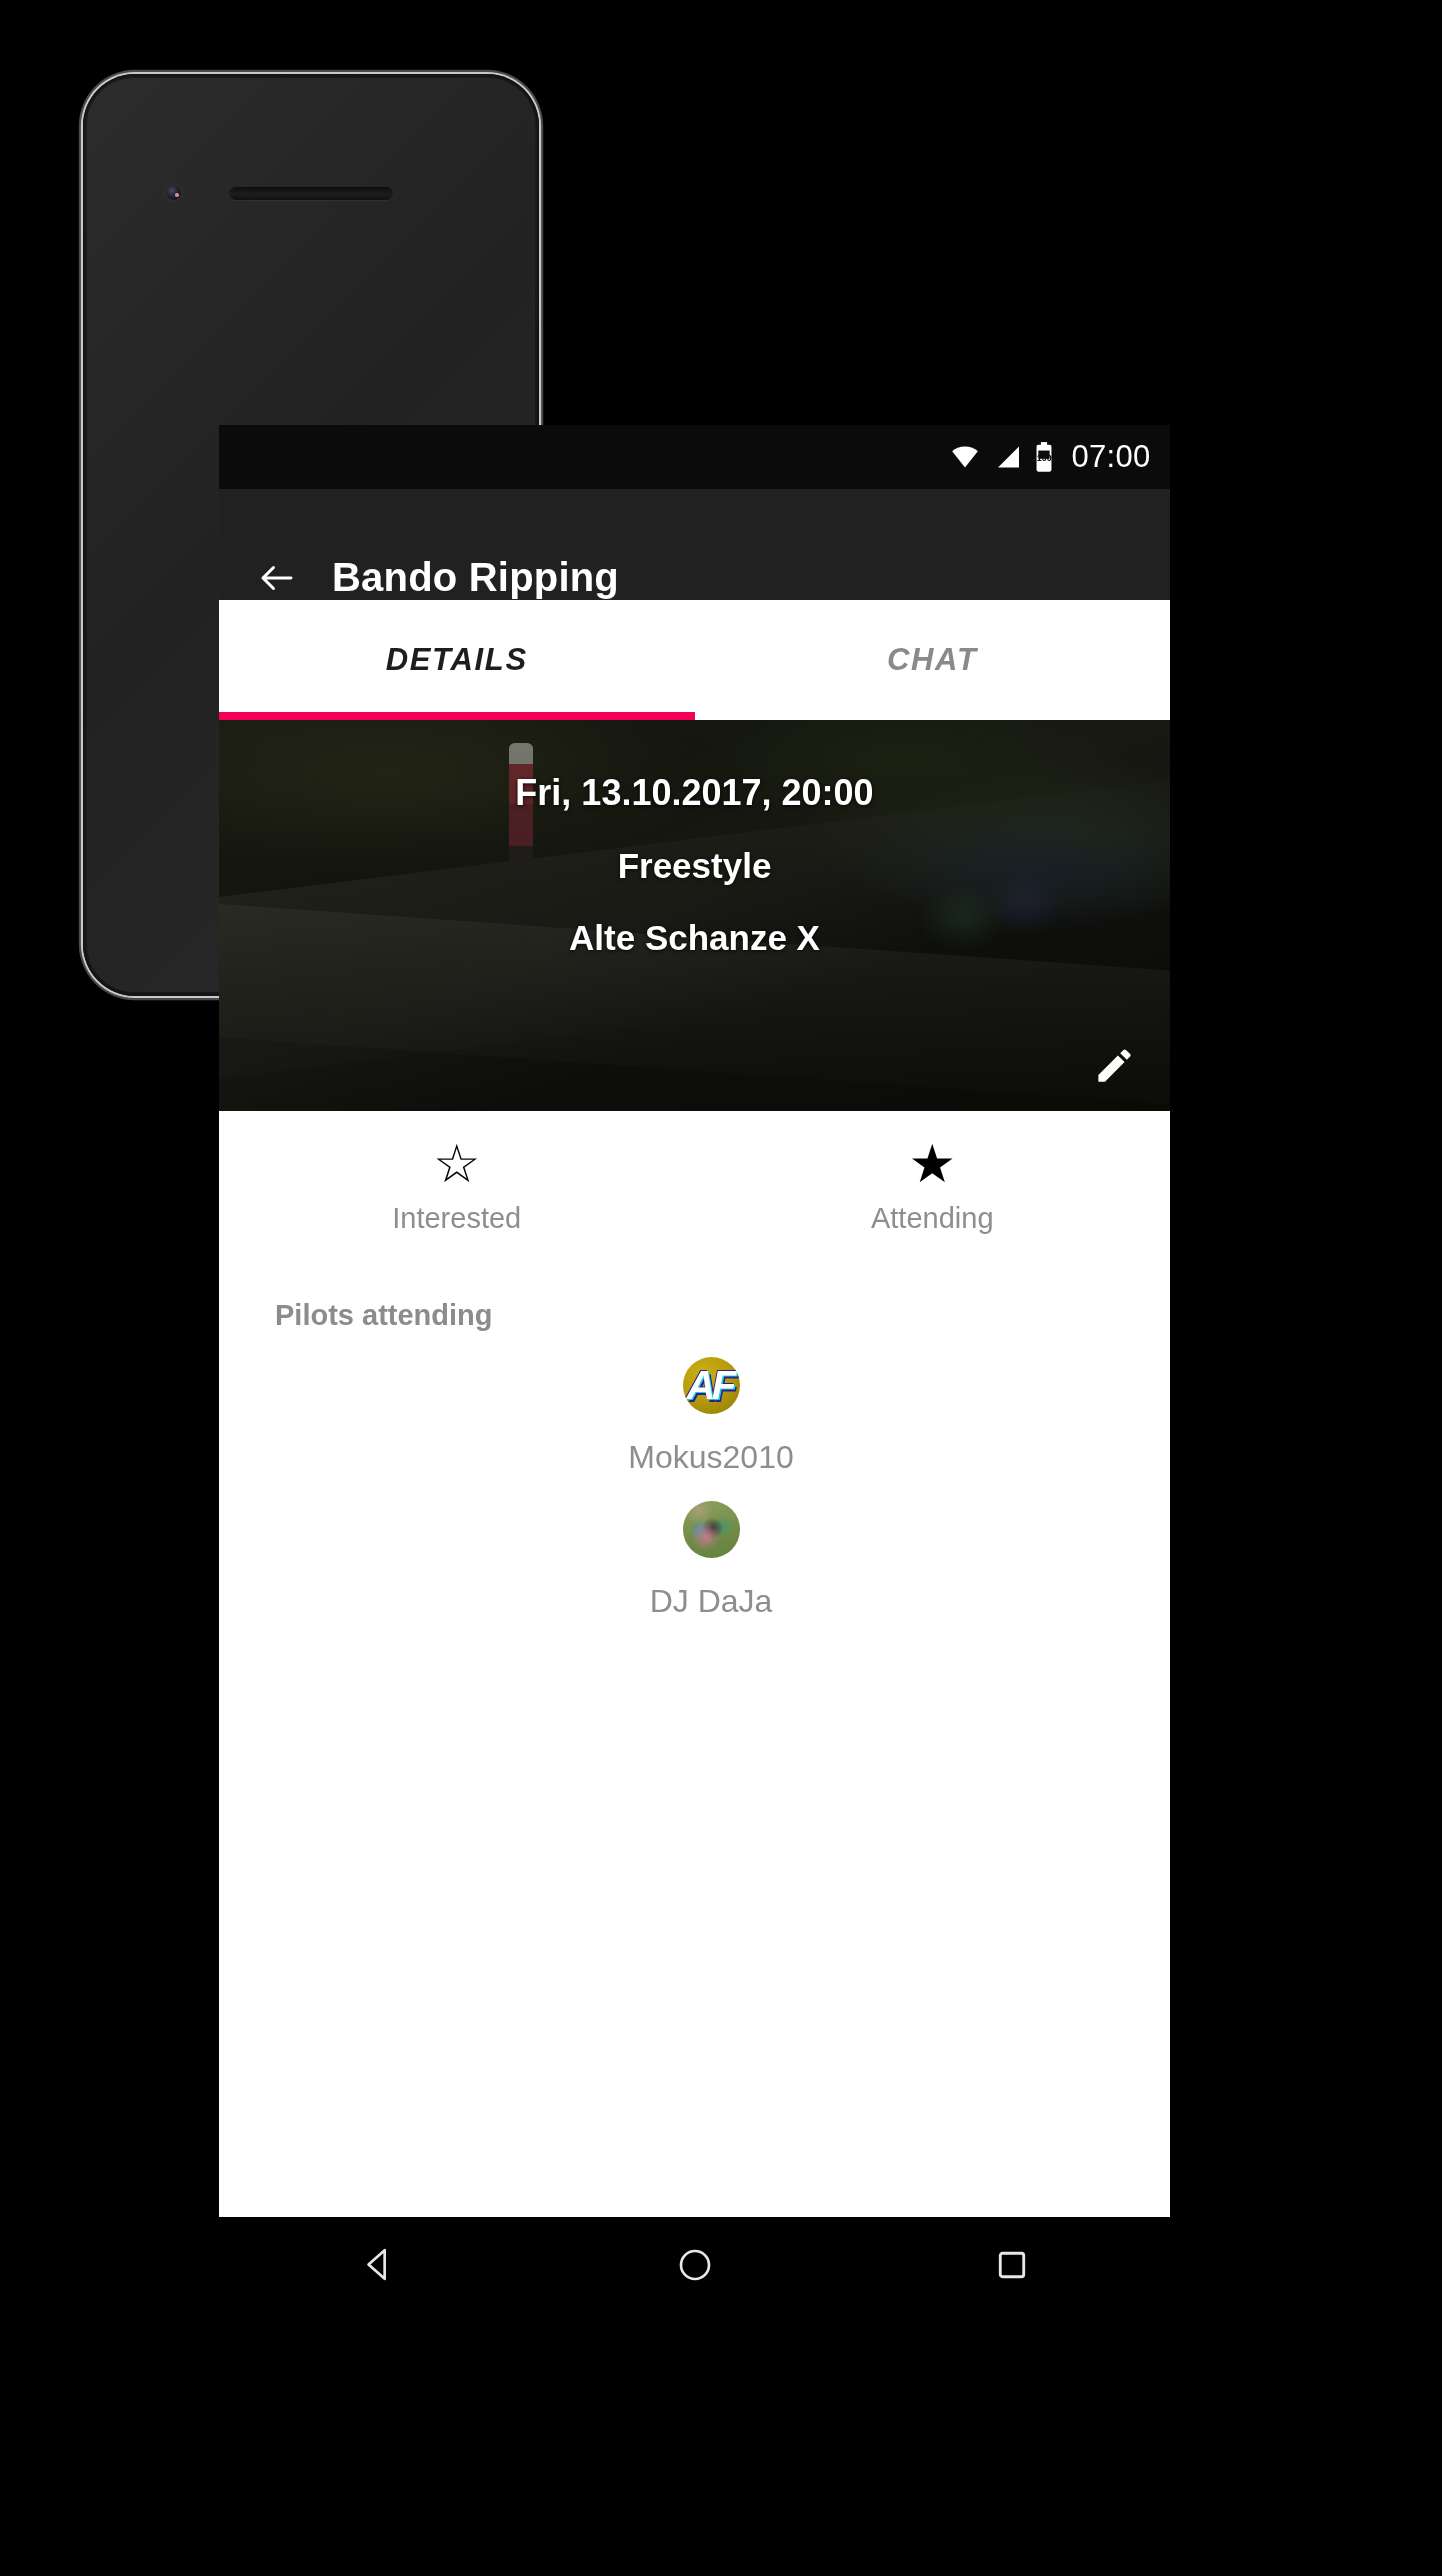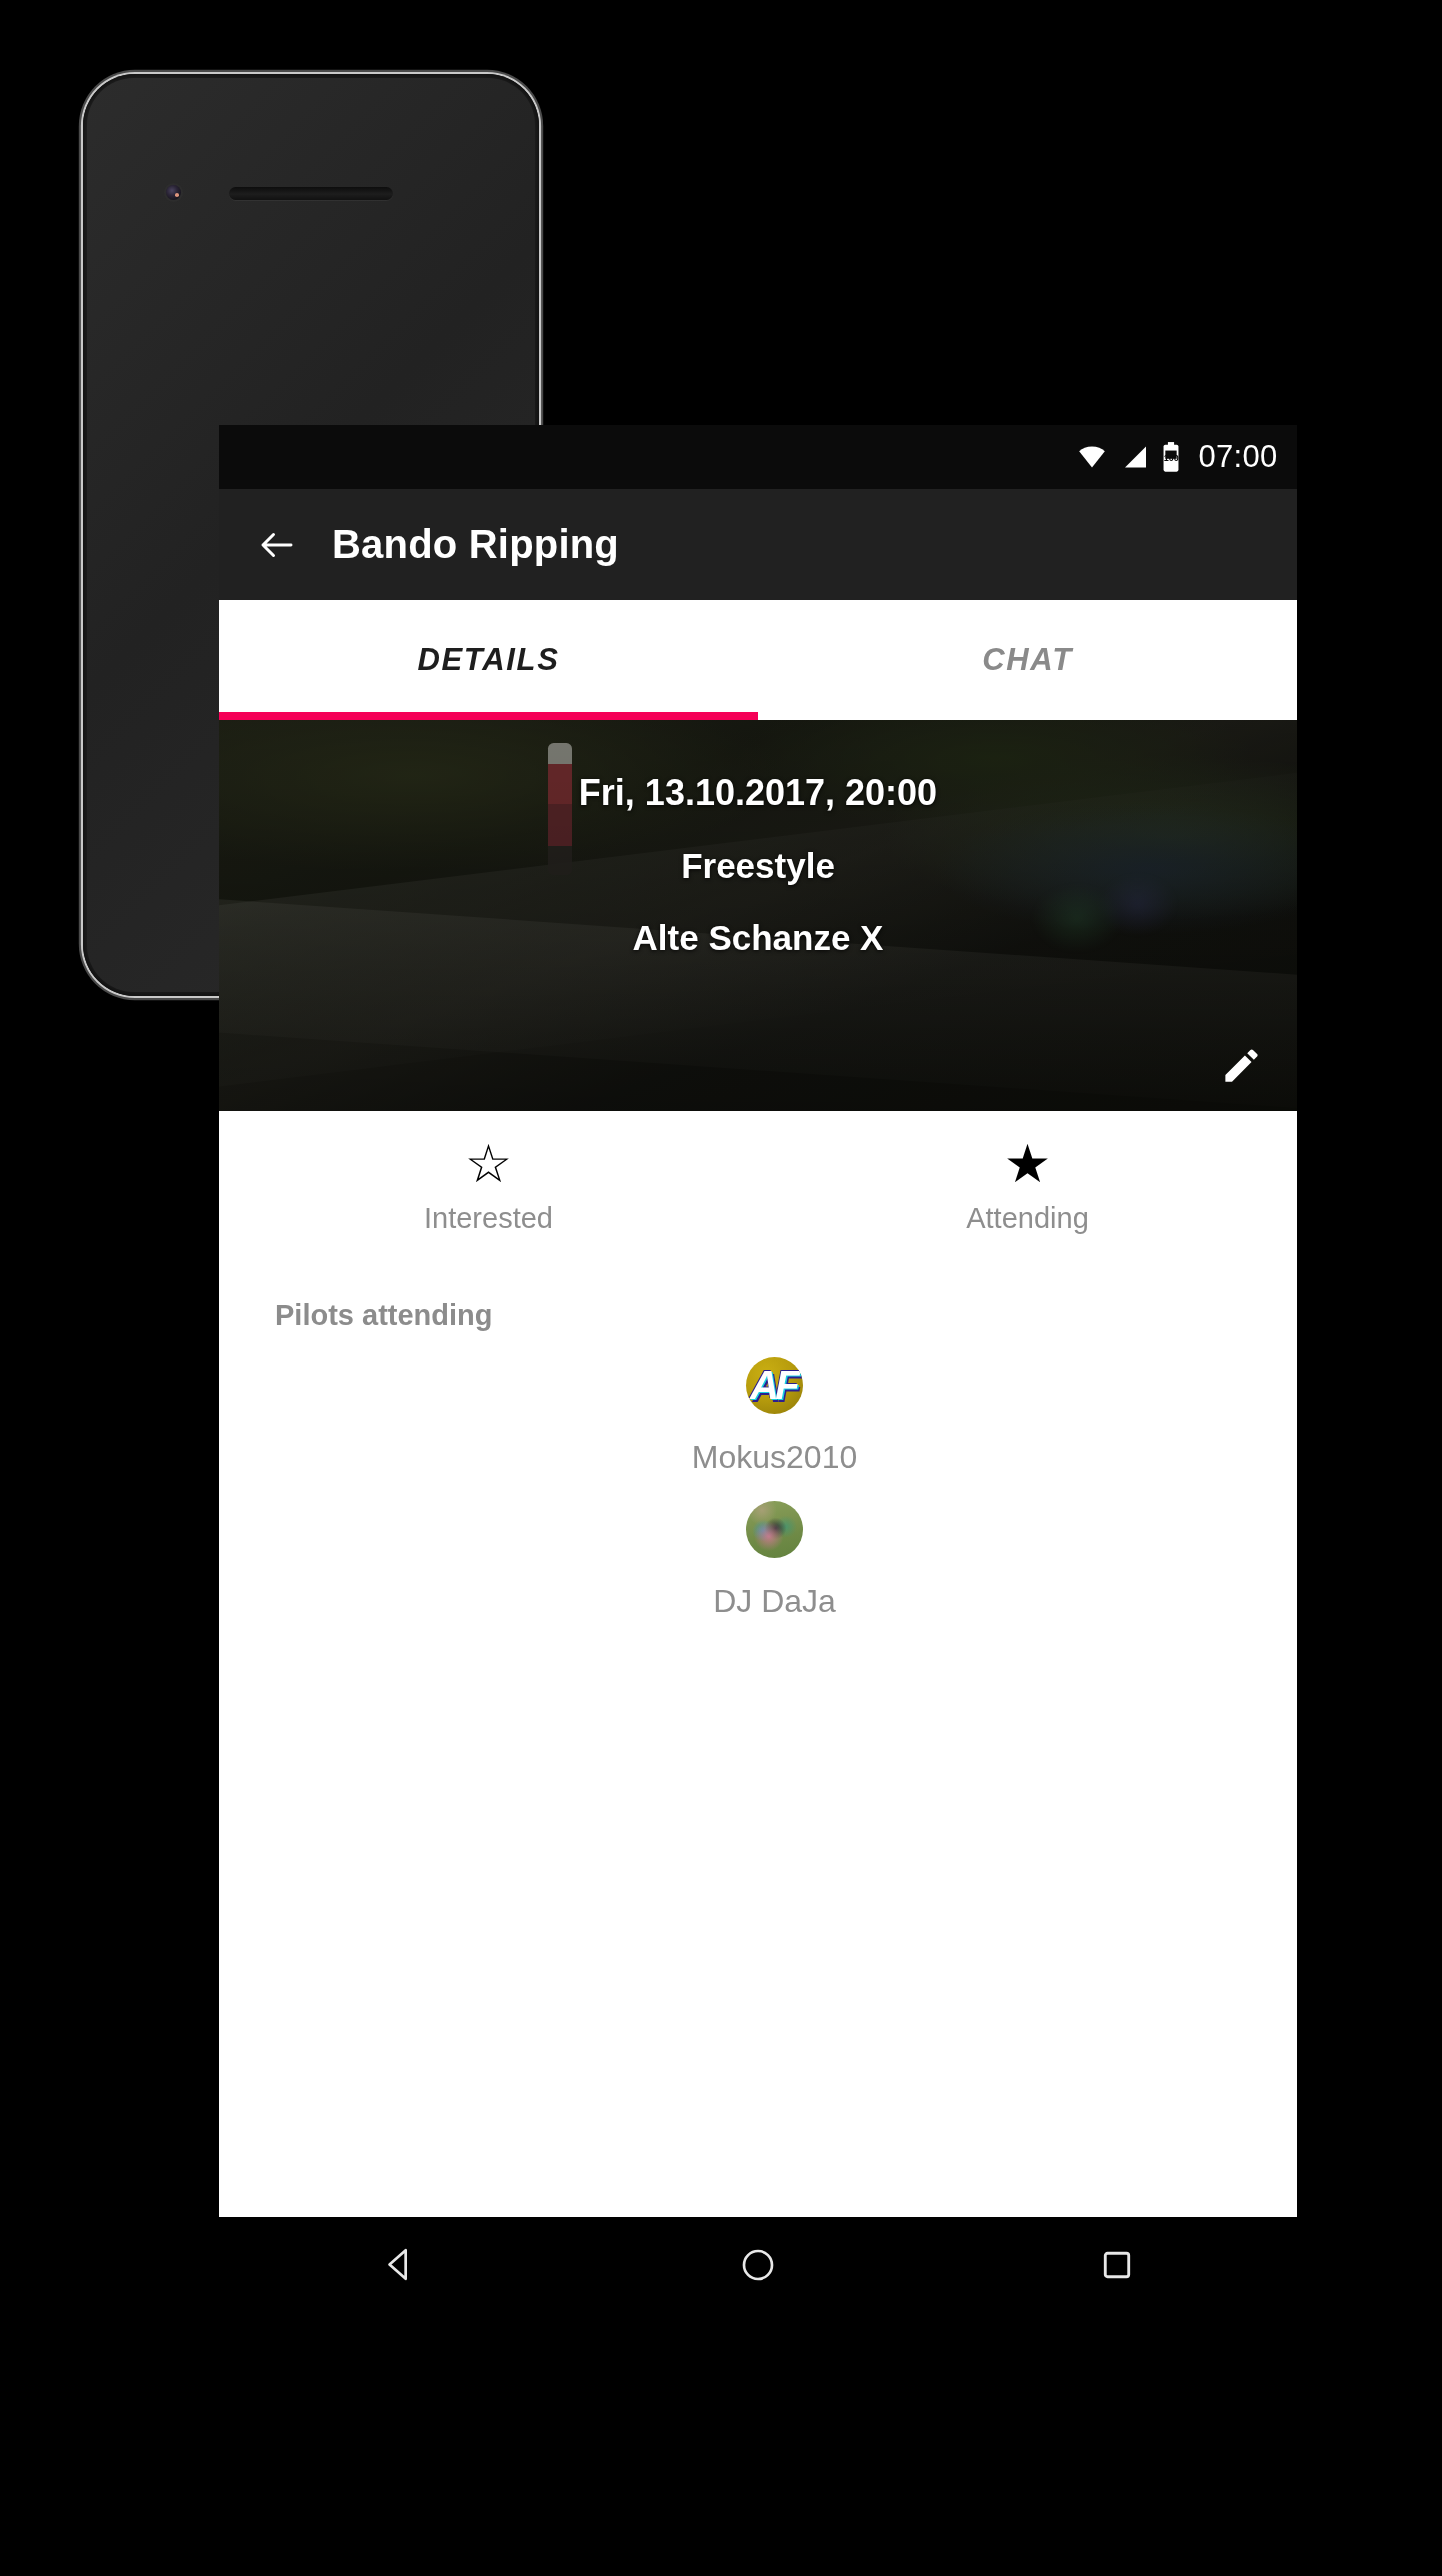"100" #screen { width: 1078px -> 951px }
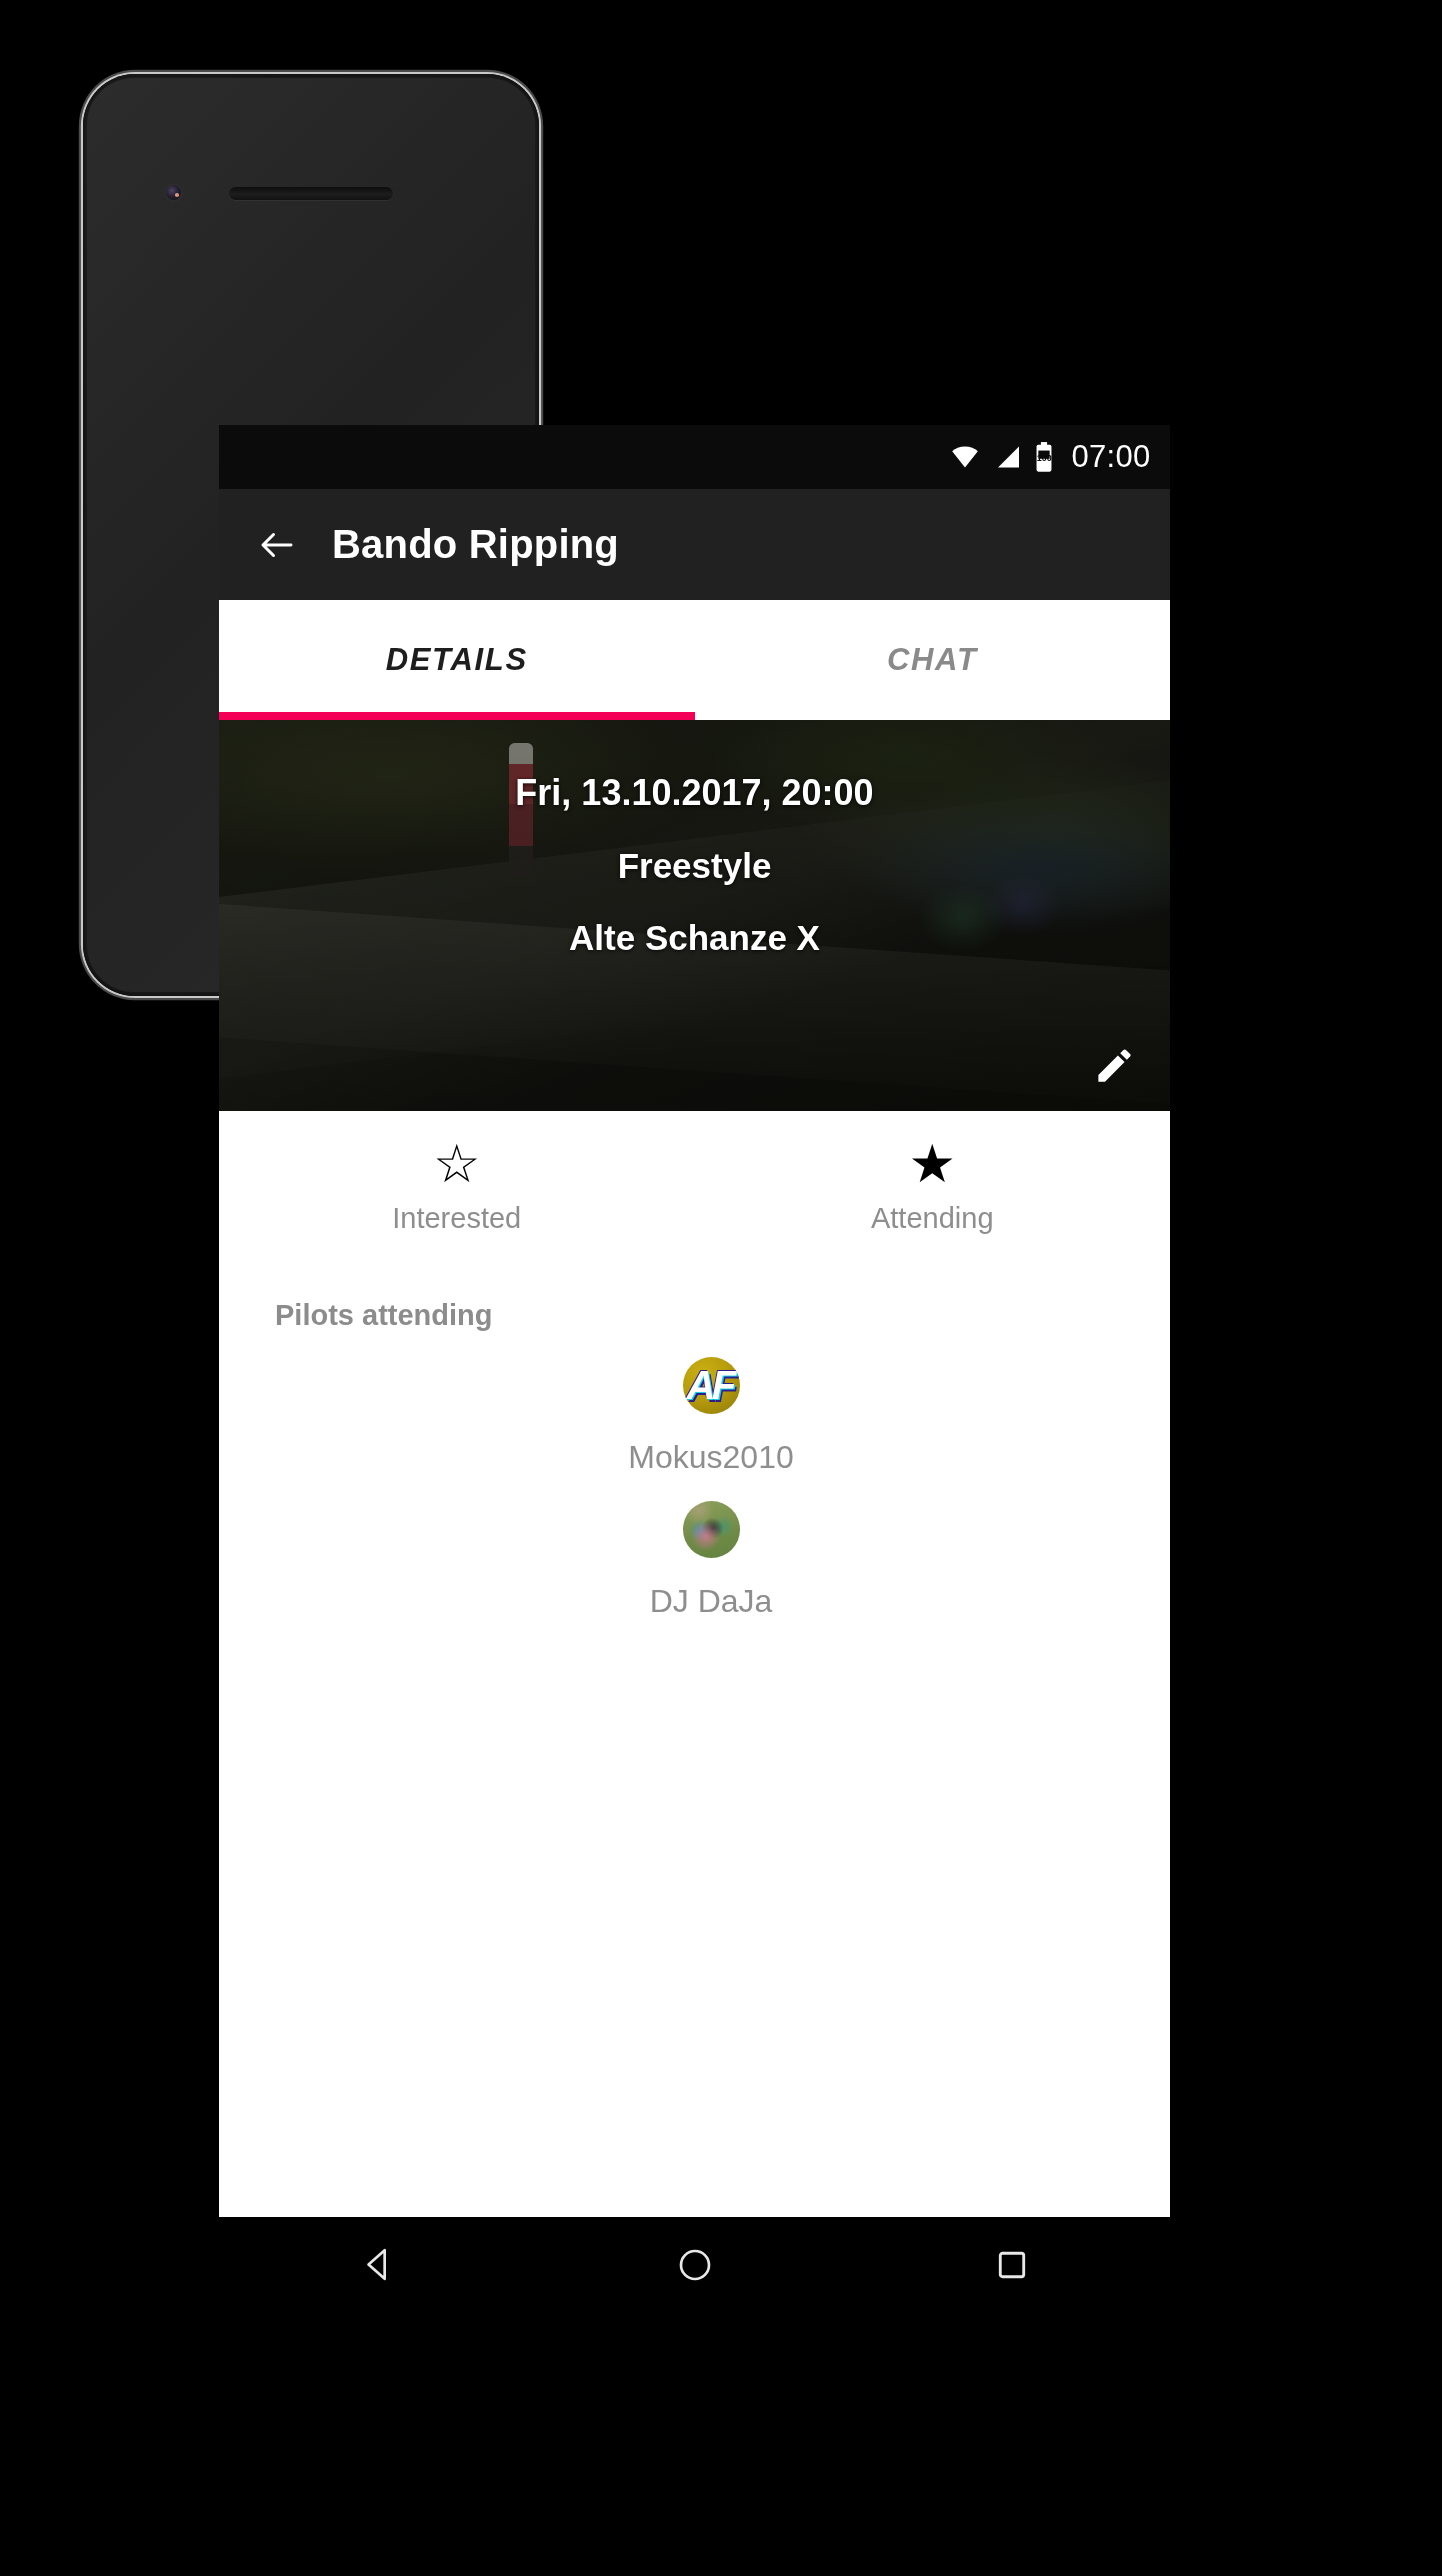"Bando Ripping" #toolbar { align-items: center -> flex-end }
